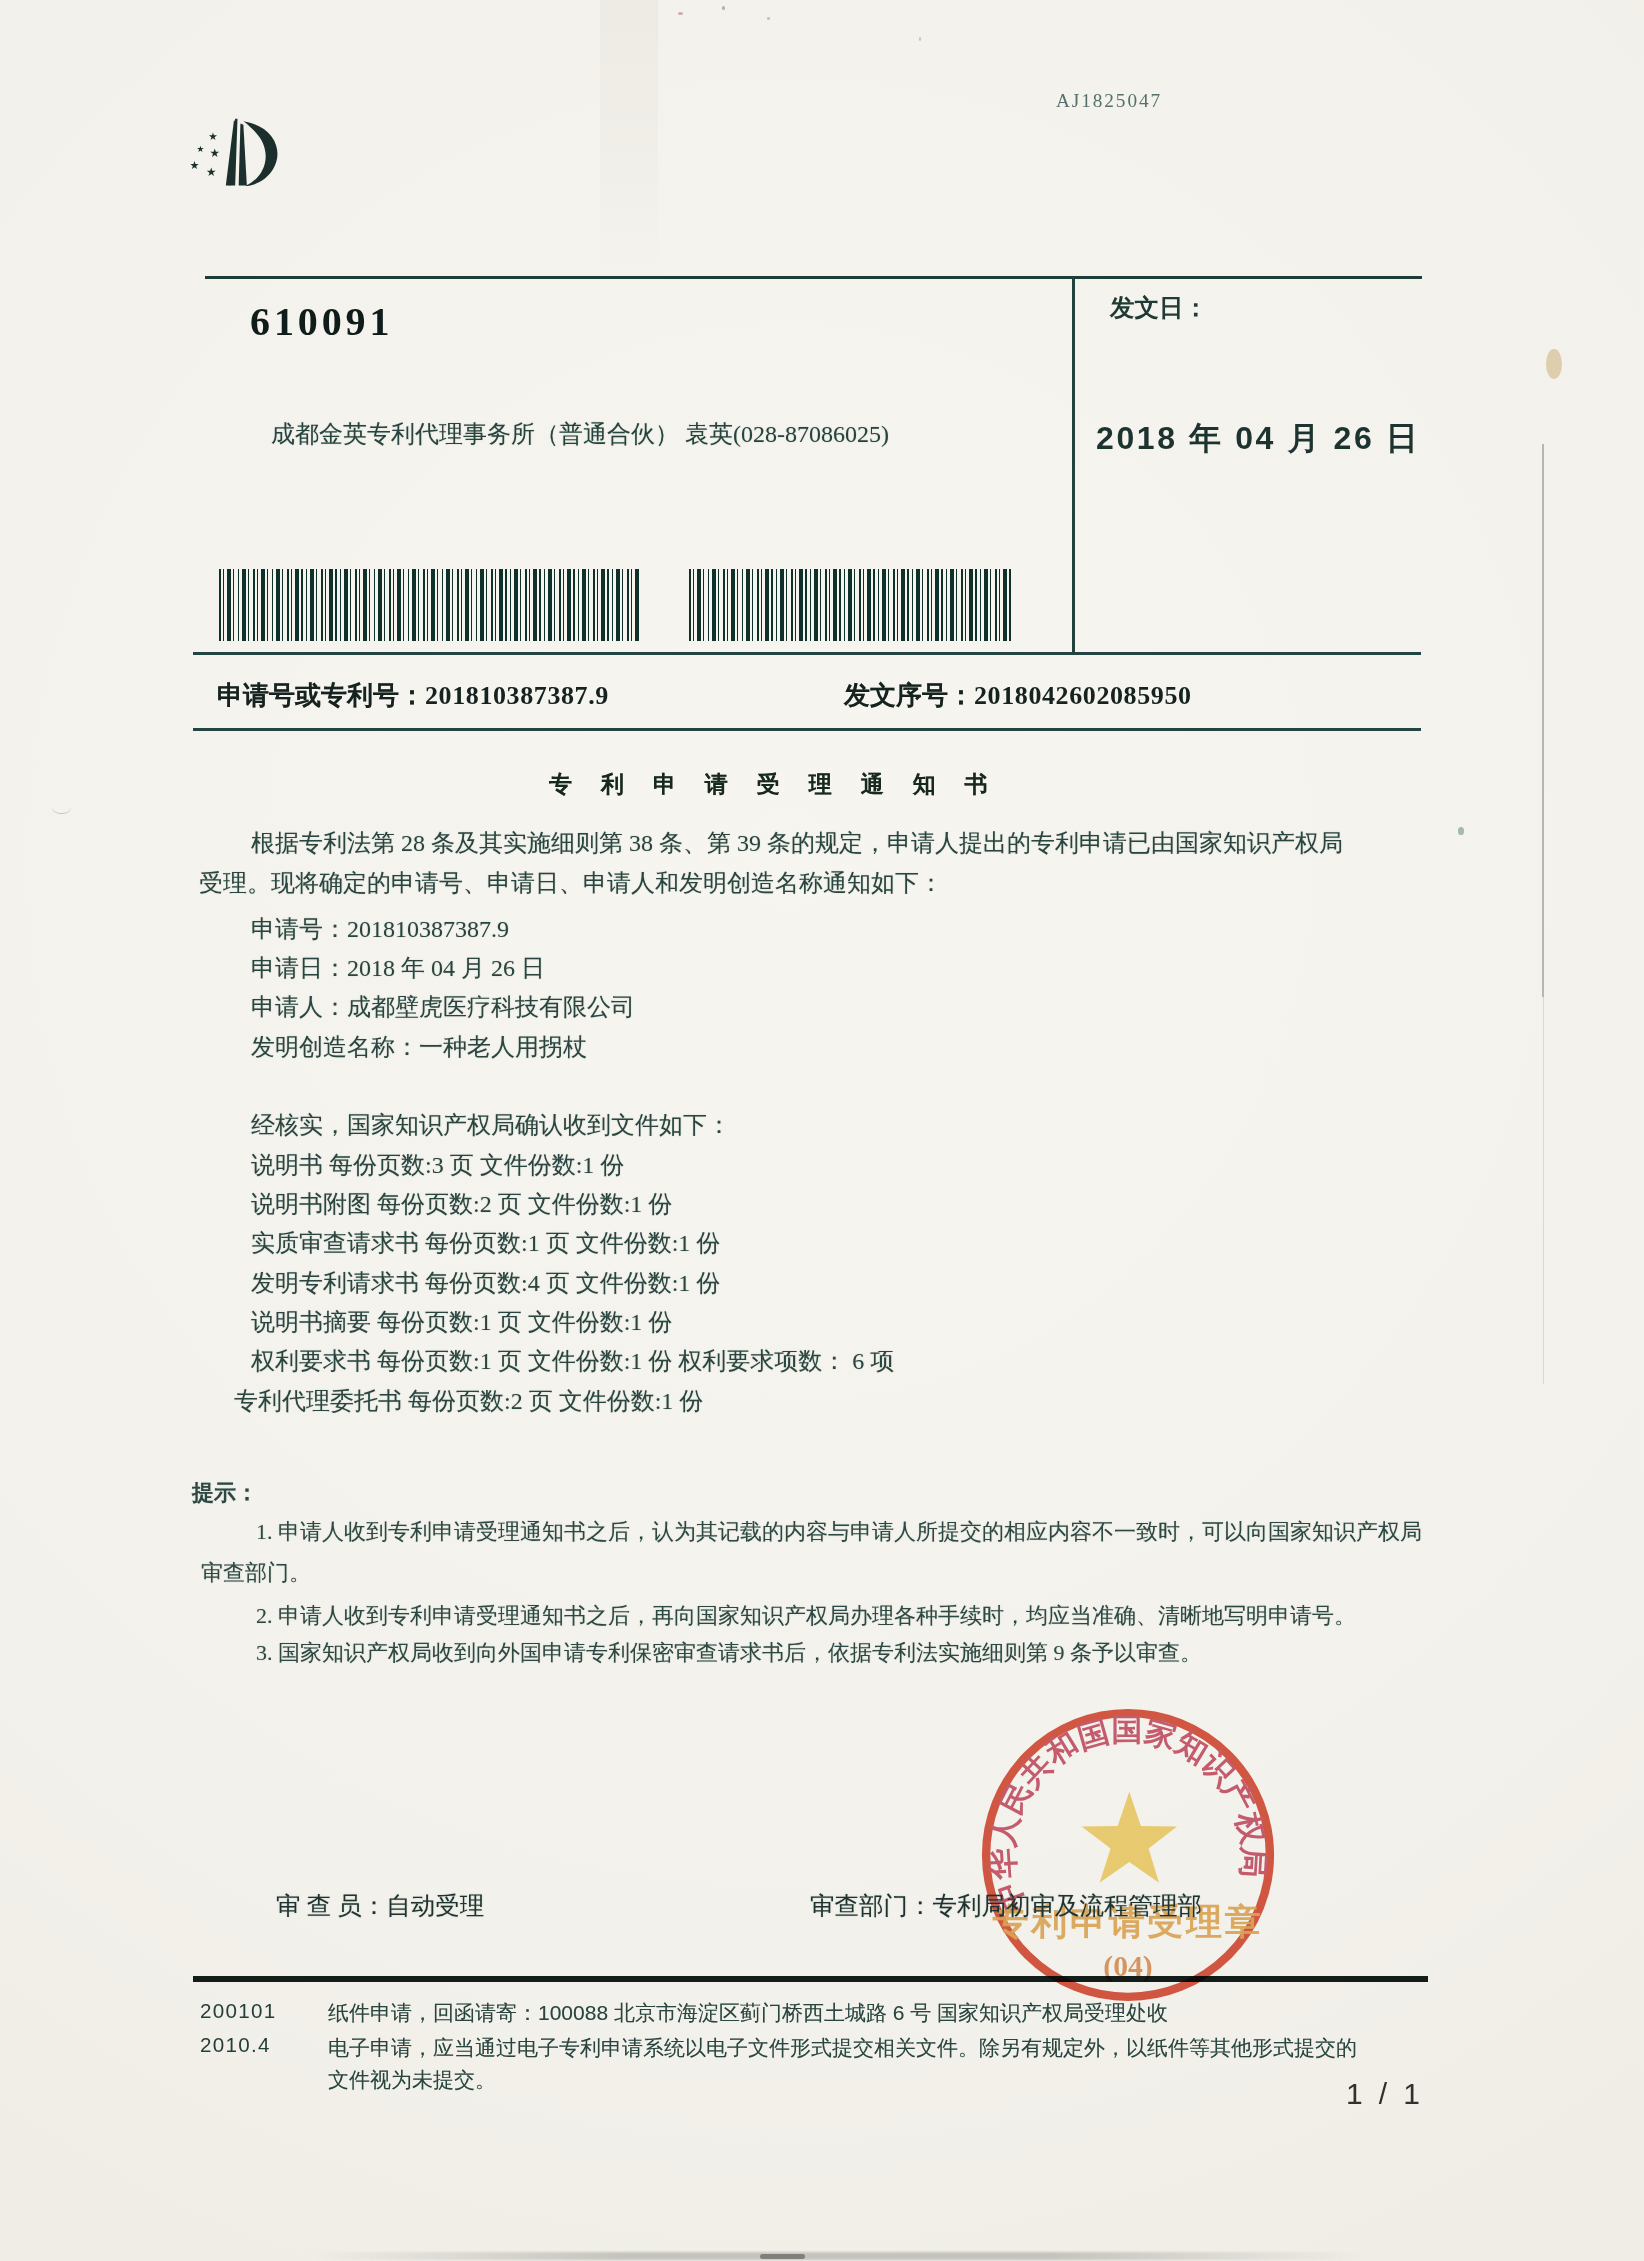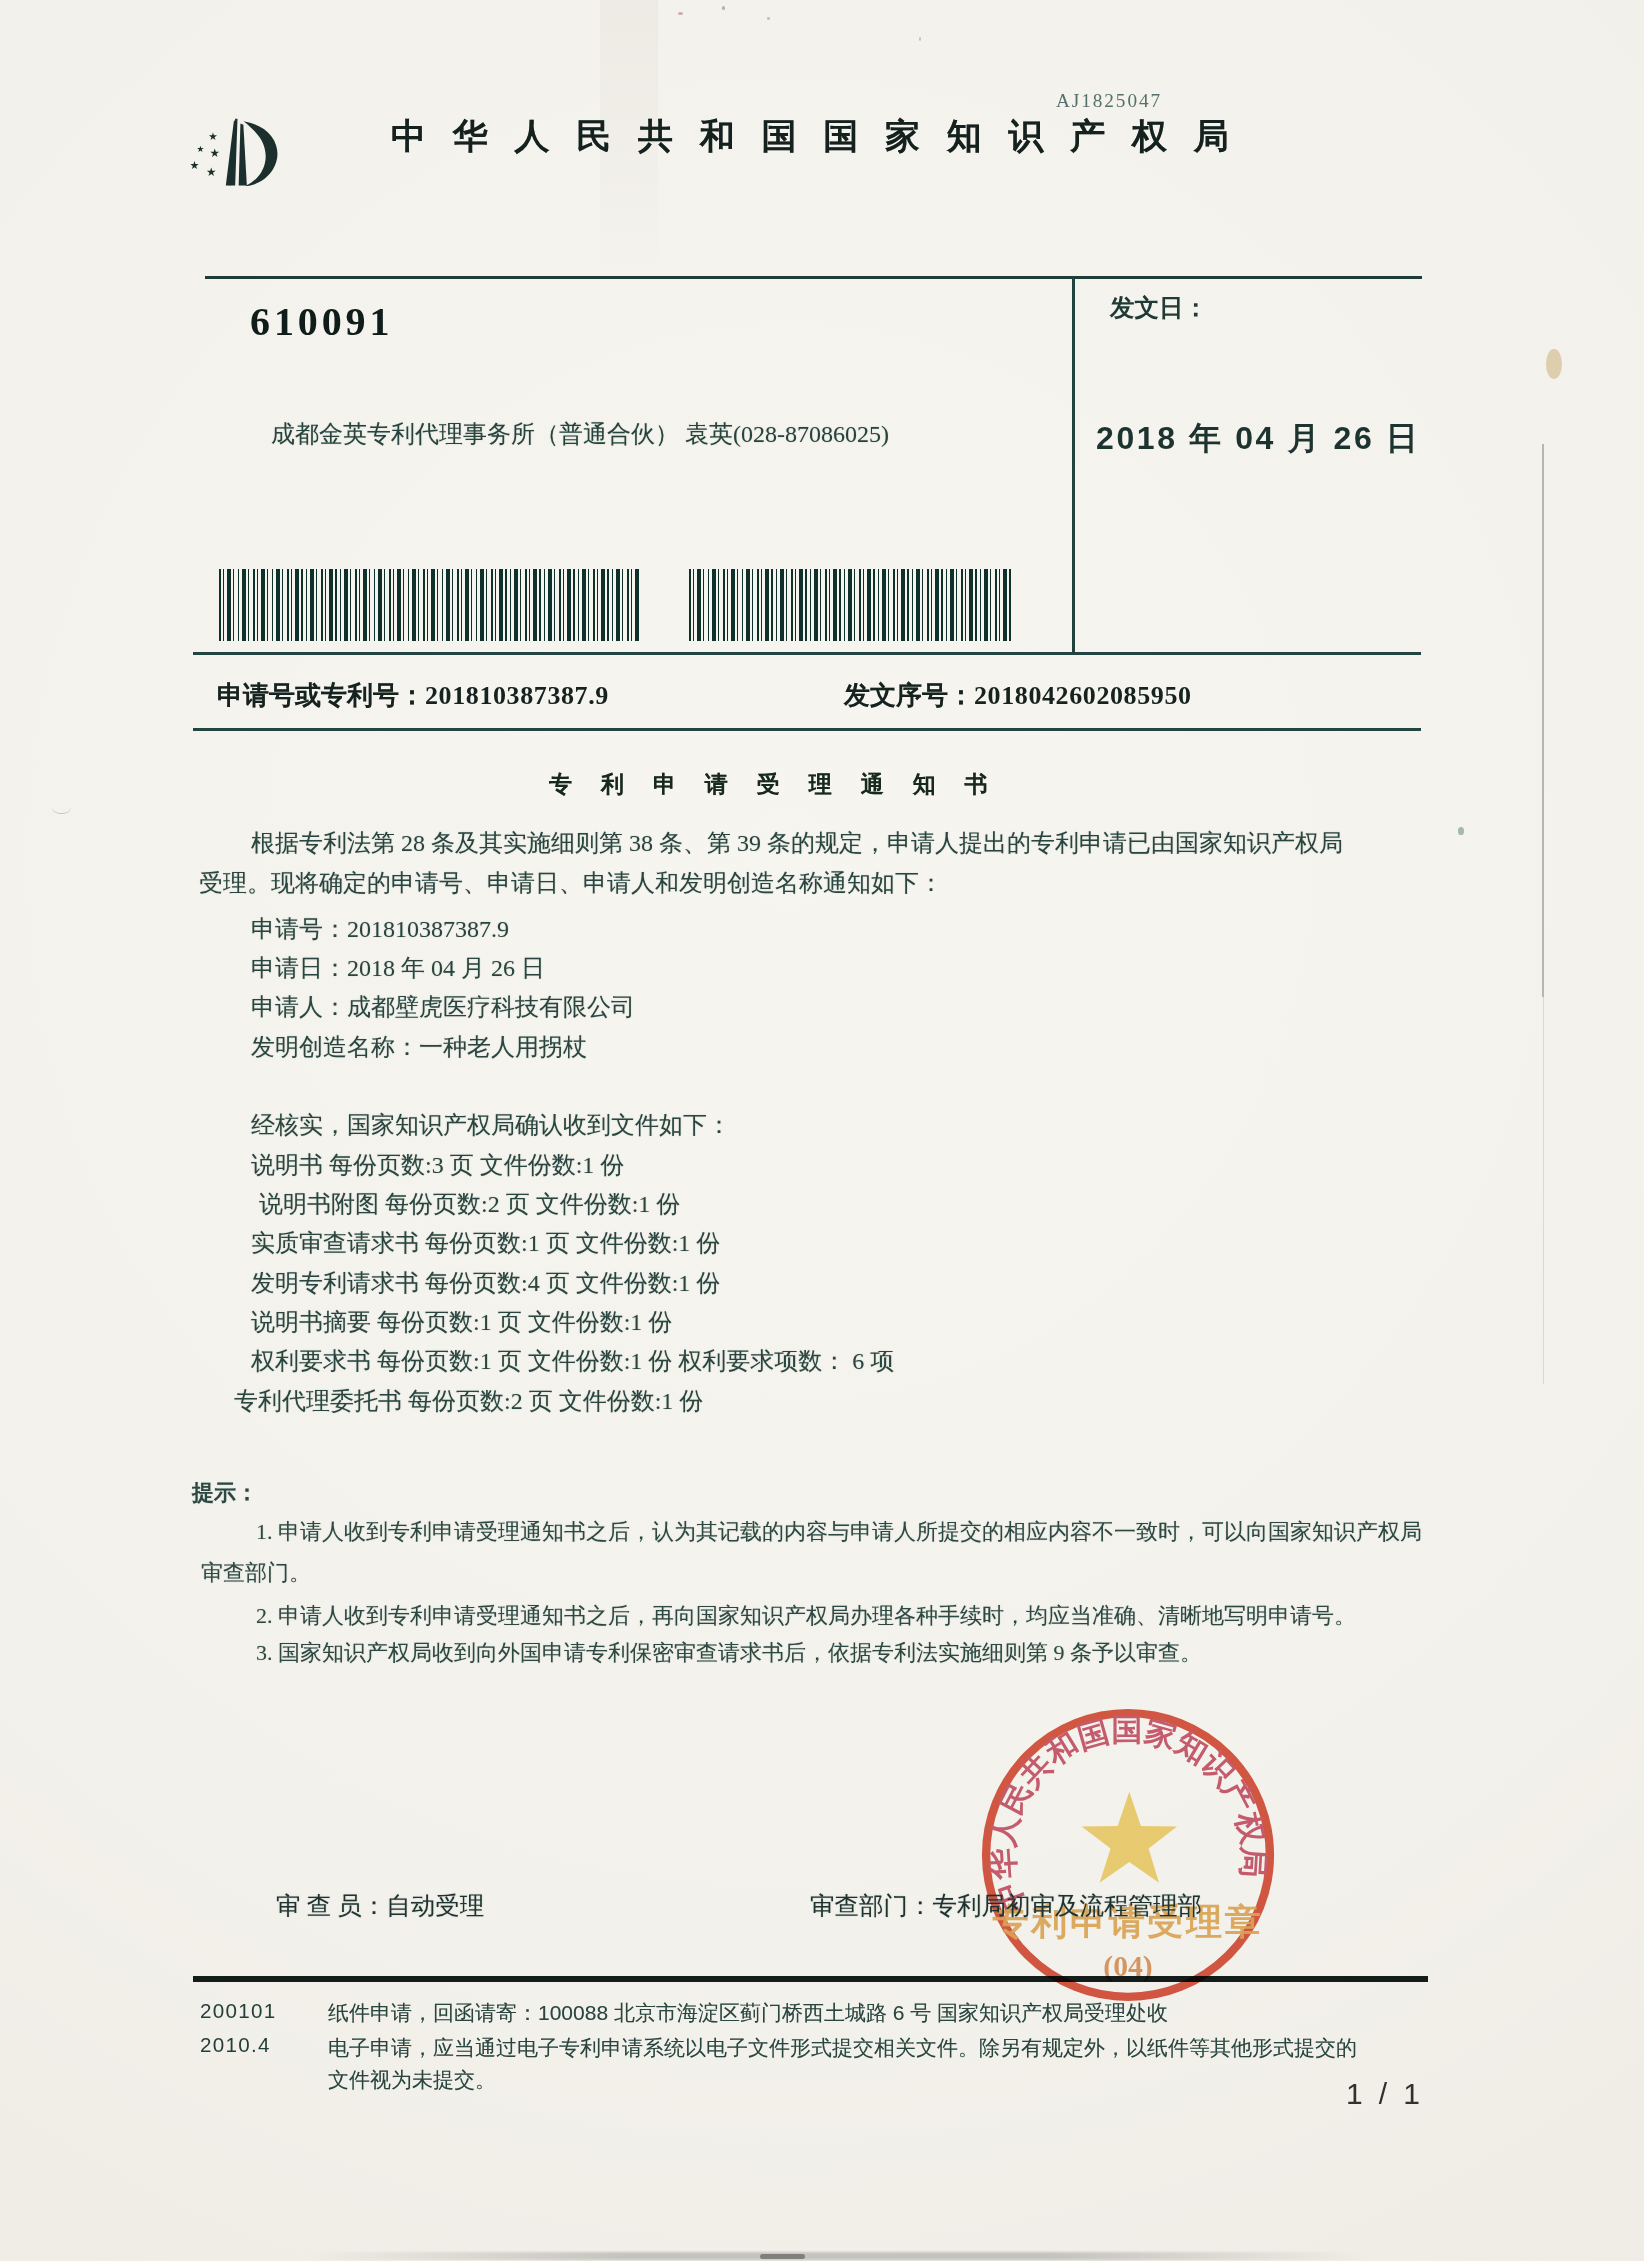"中 华 人 民 共" div.abs { html: <div>中 华 人 民 共 和 国 国 家 知 识 产 权 局</div> -> none }
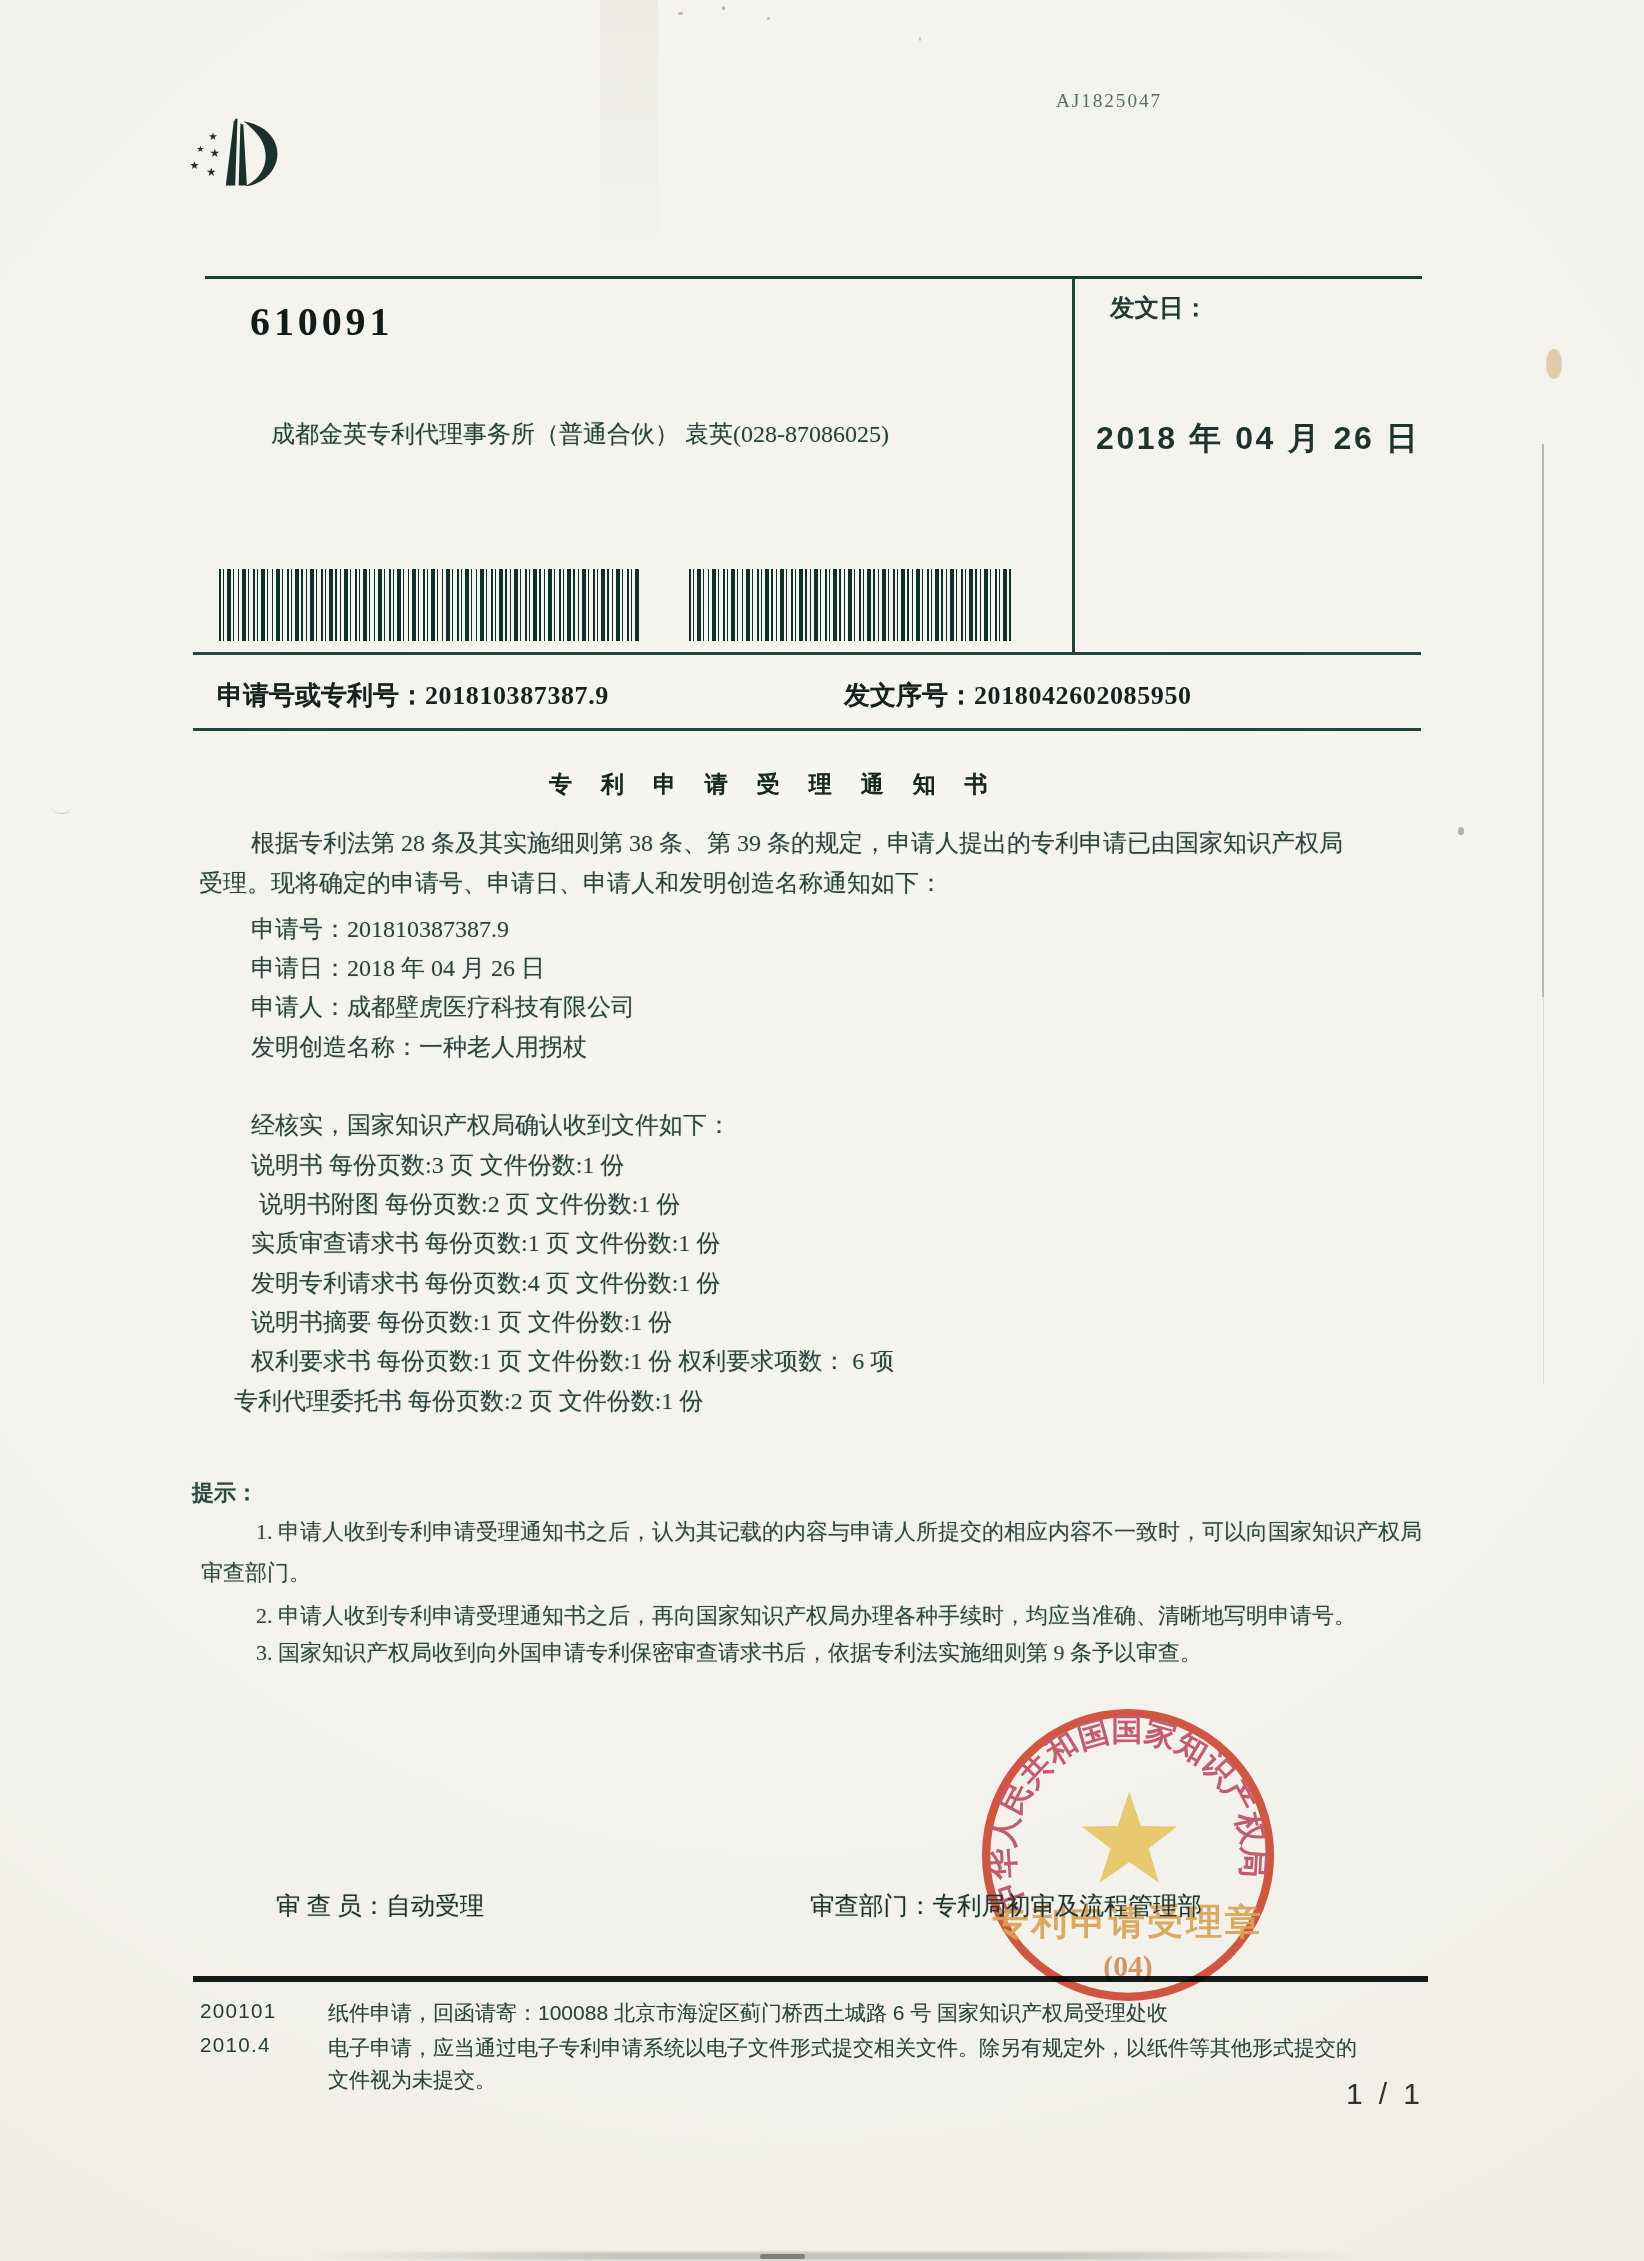"说明书附图 每份页数:2 页 文件份数:1 份" div.abs { margin-left: 8px -> none }
